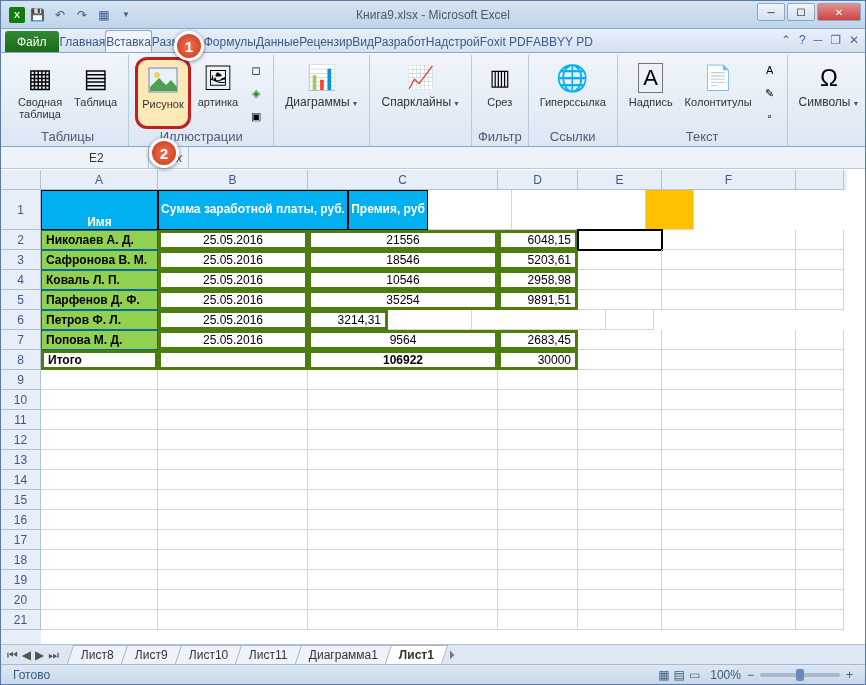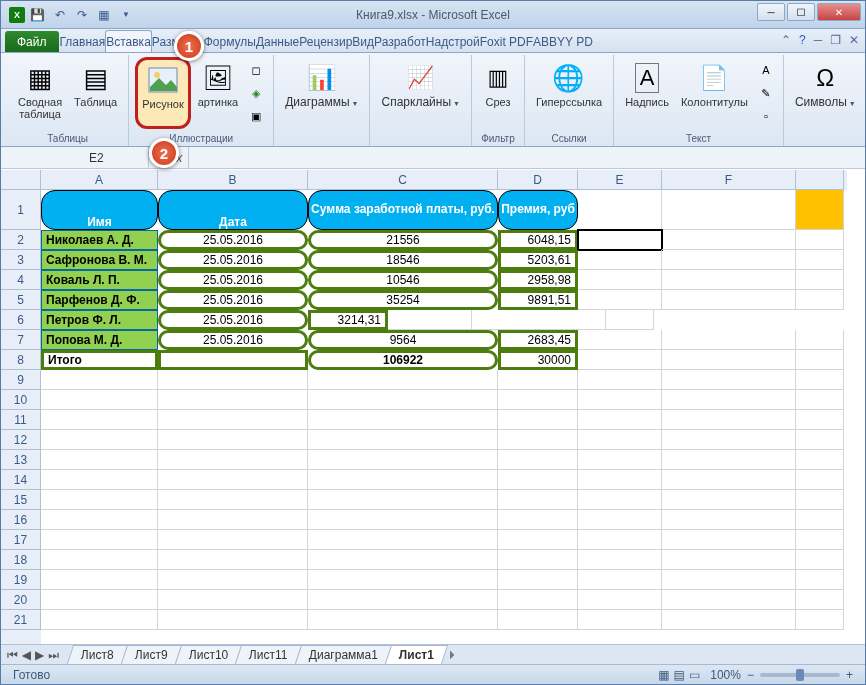"Таблицы" .group-label { font-size: 10px -> 13px }
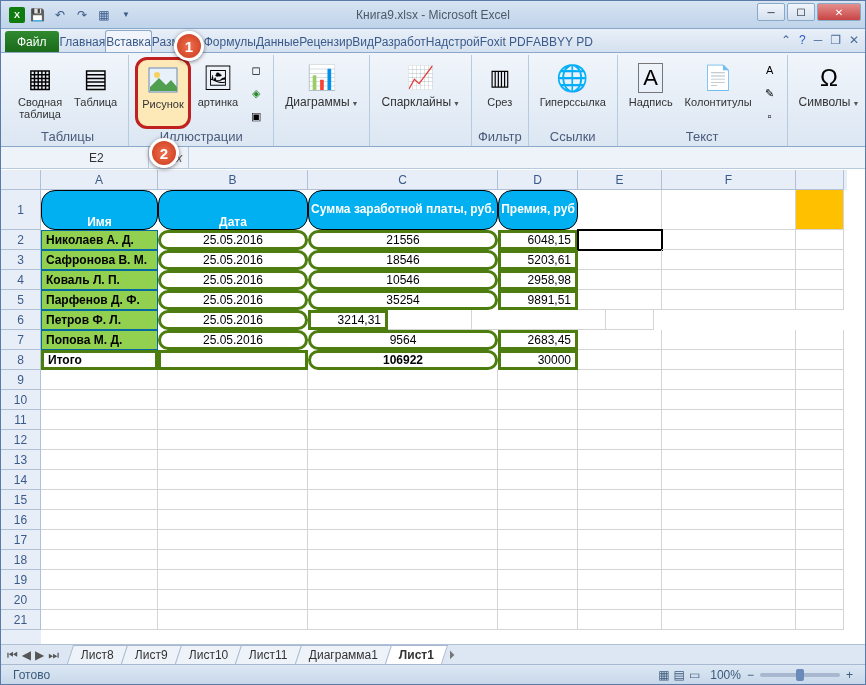"Сумма заработной платы, руб." .center { border-radius: 14px -> none }
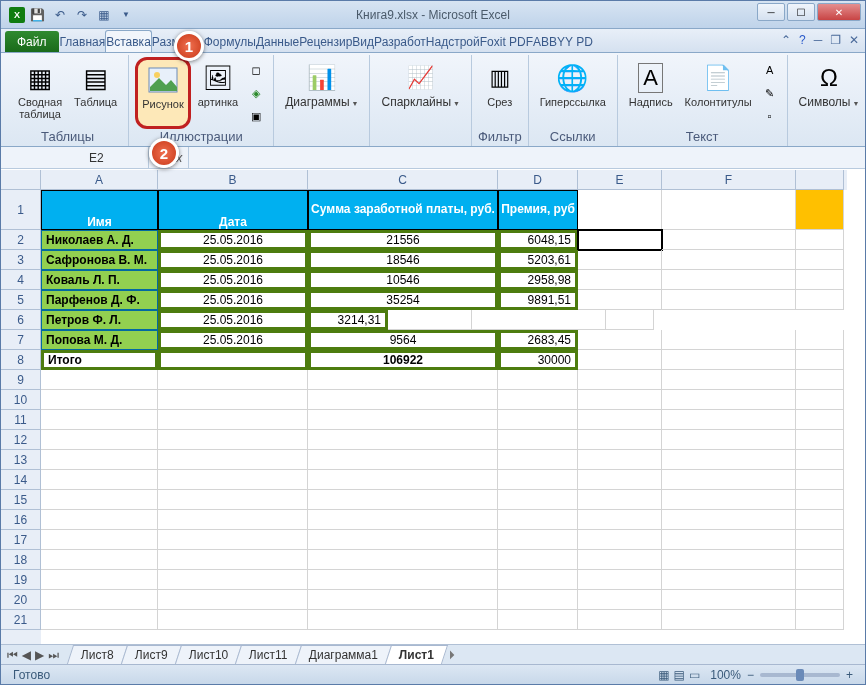"Дата" div.gcell { html: <div> <div>Дата</div> </div> -> none }
